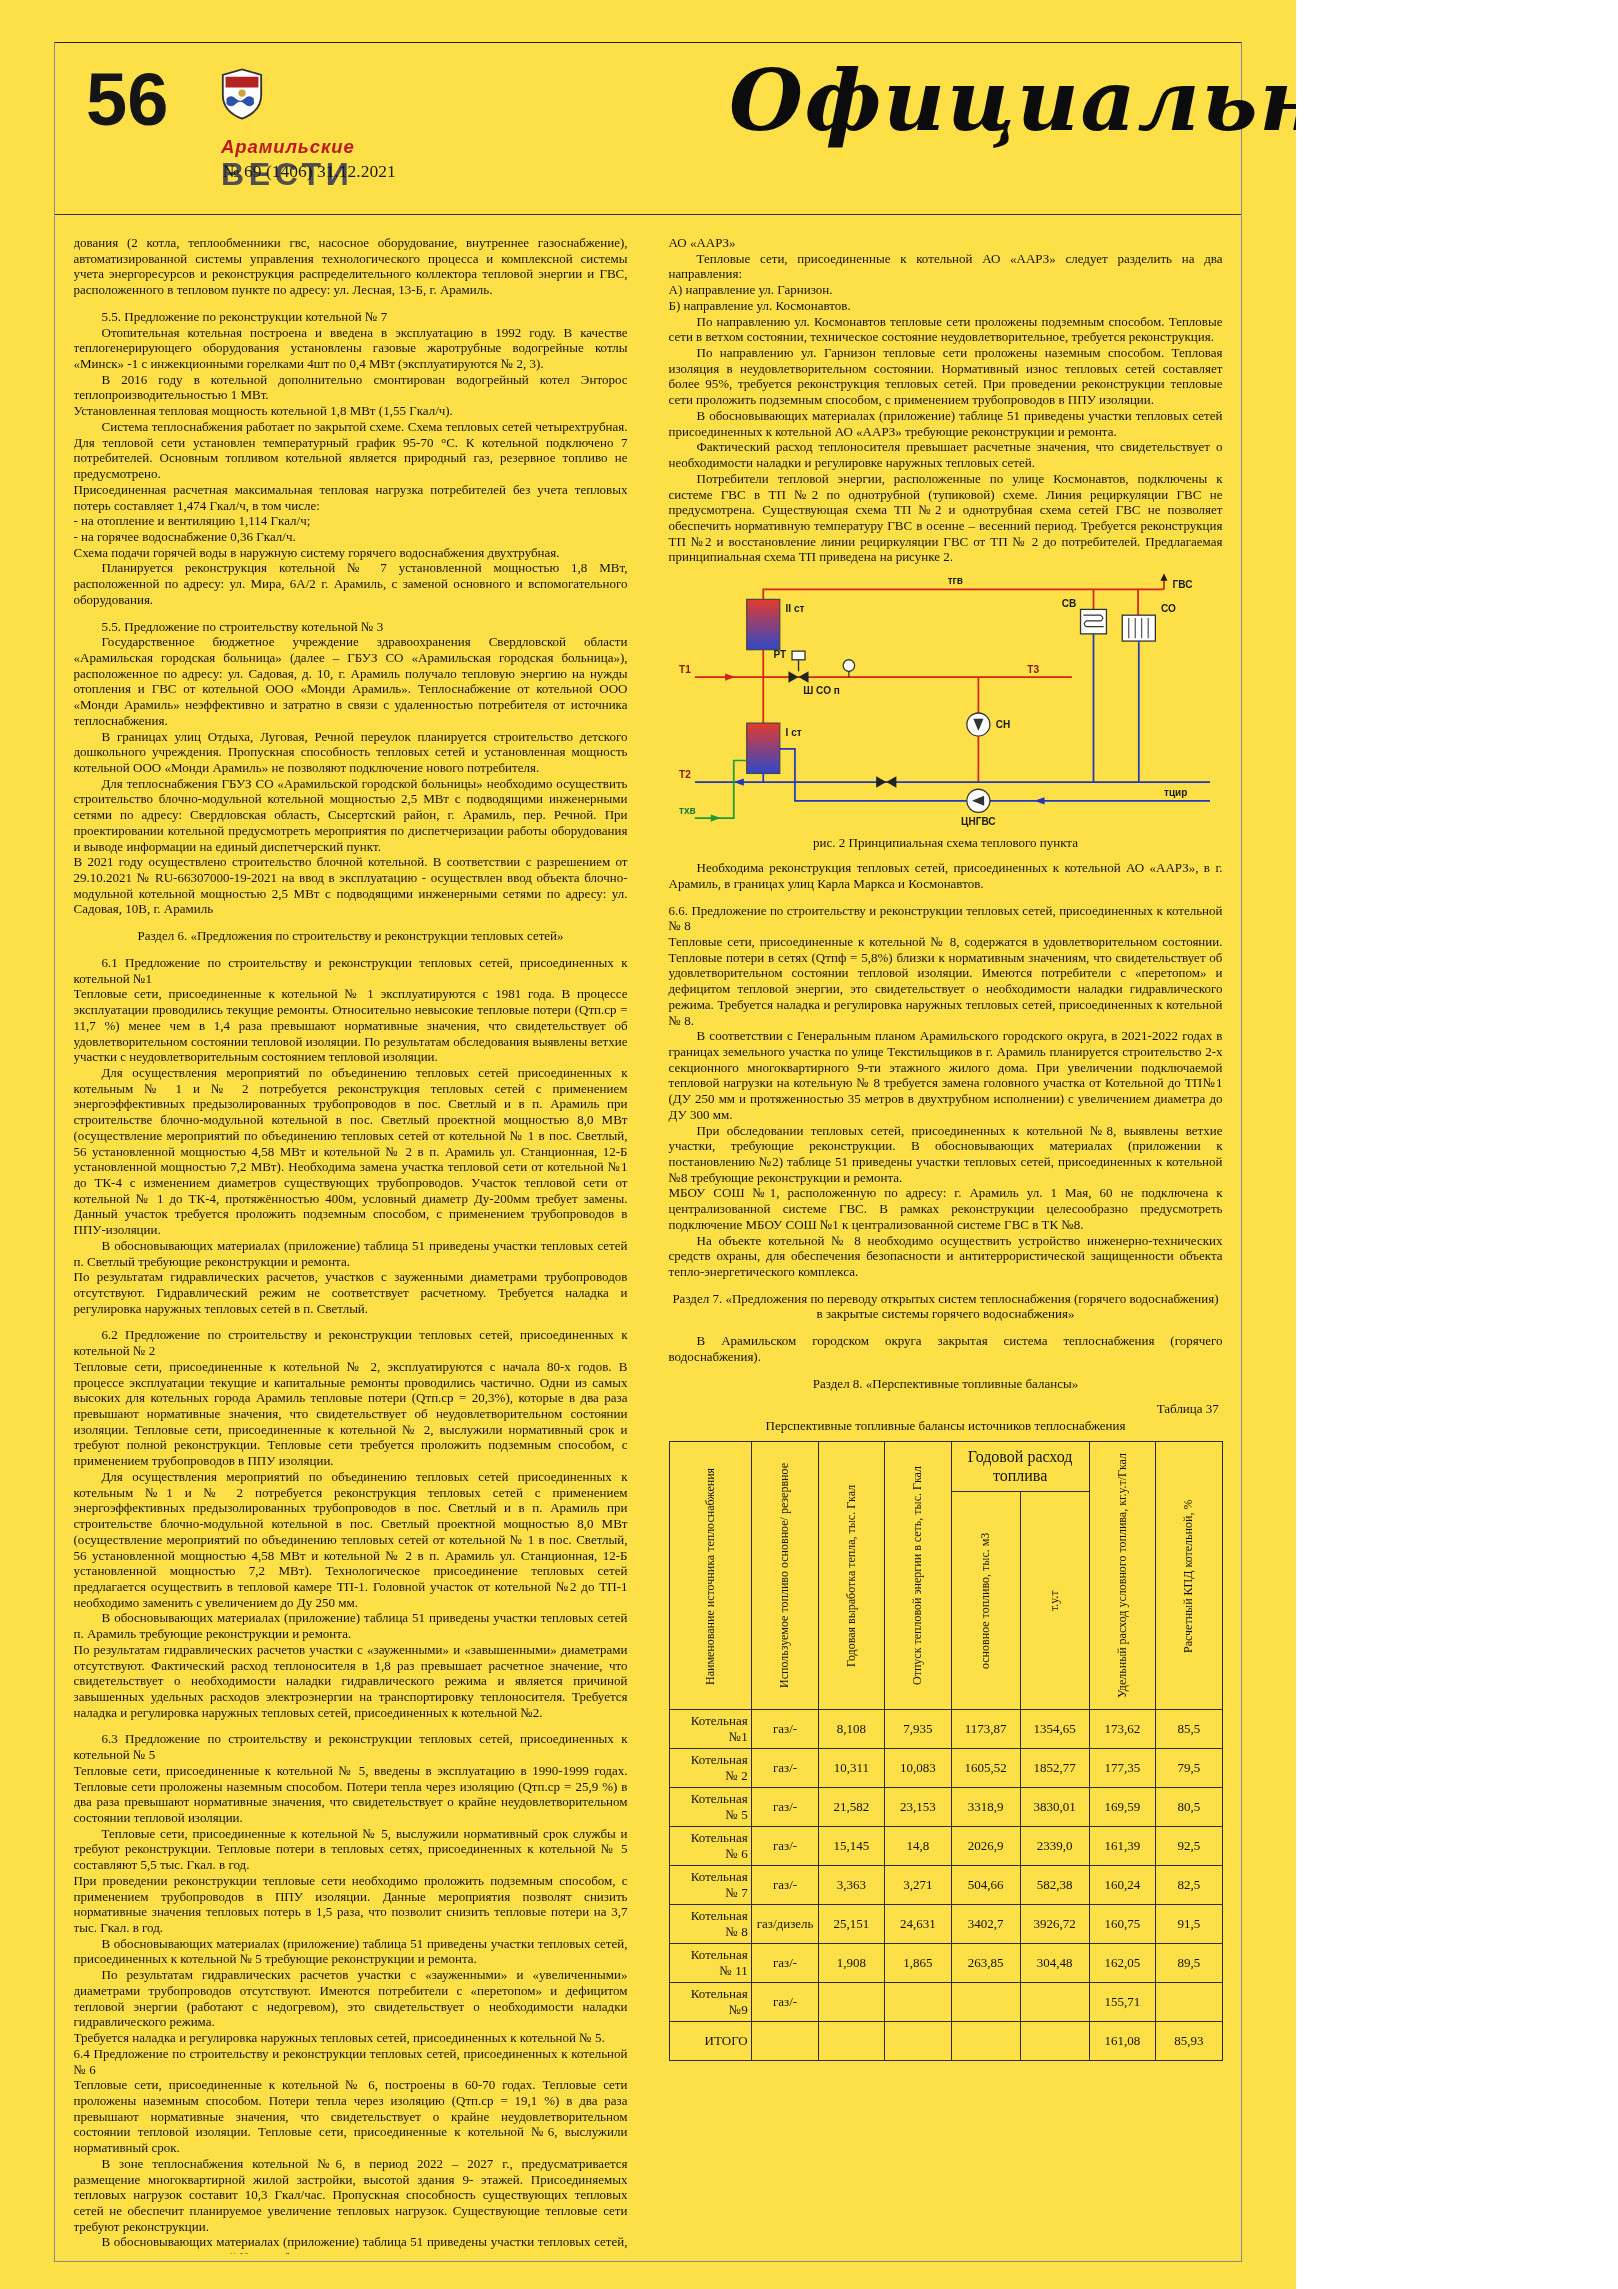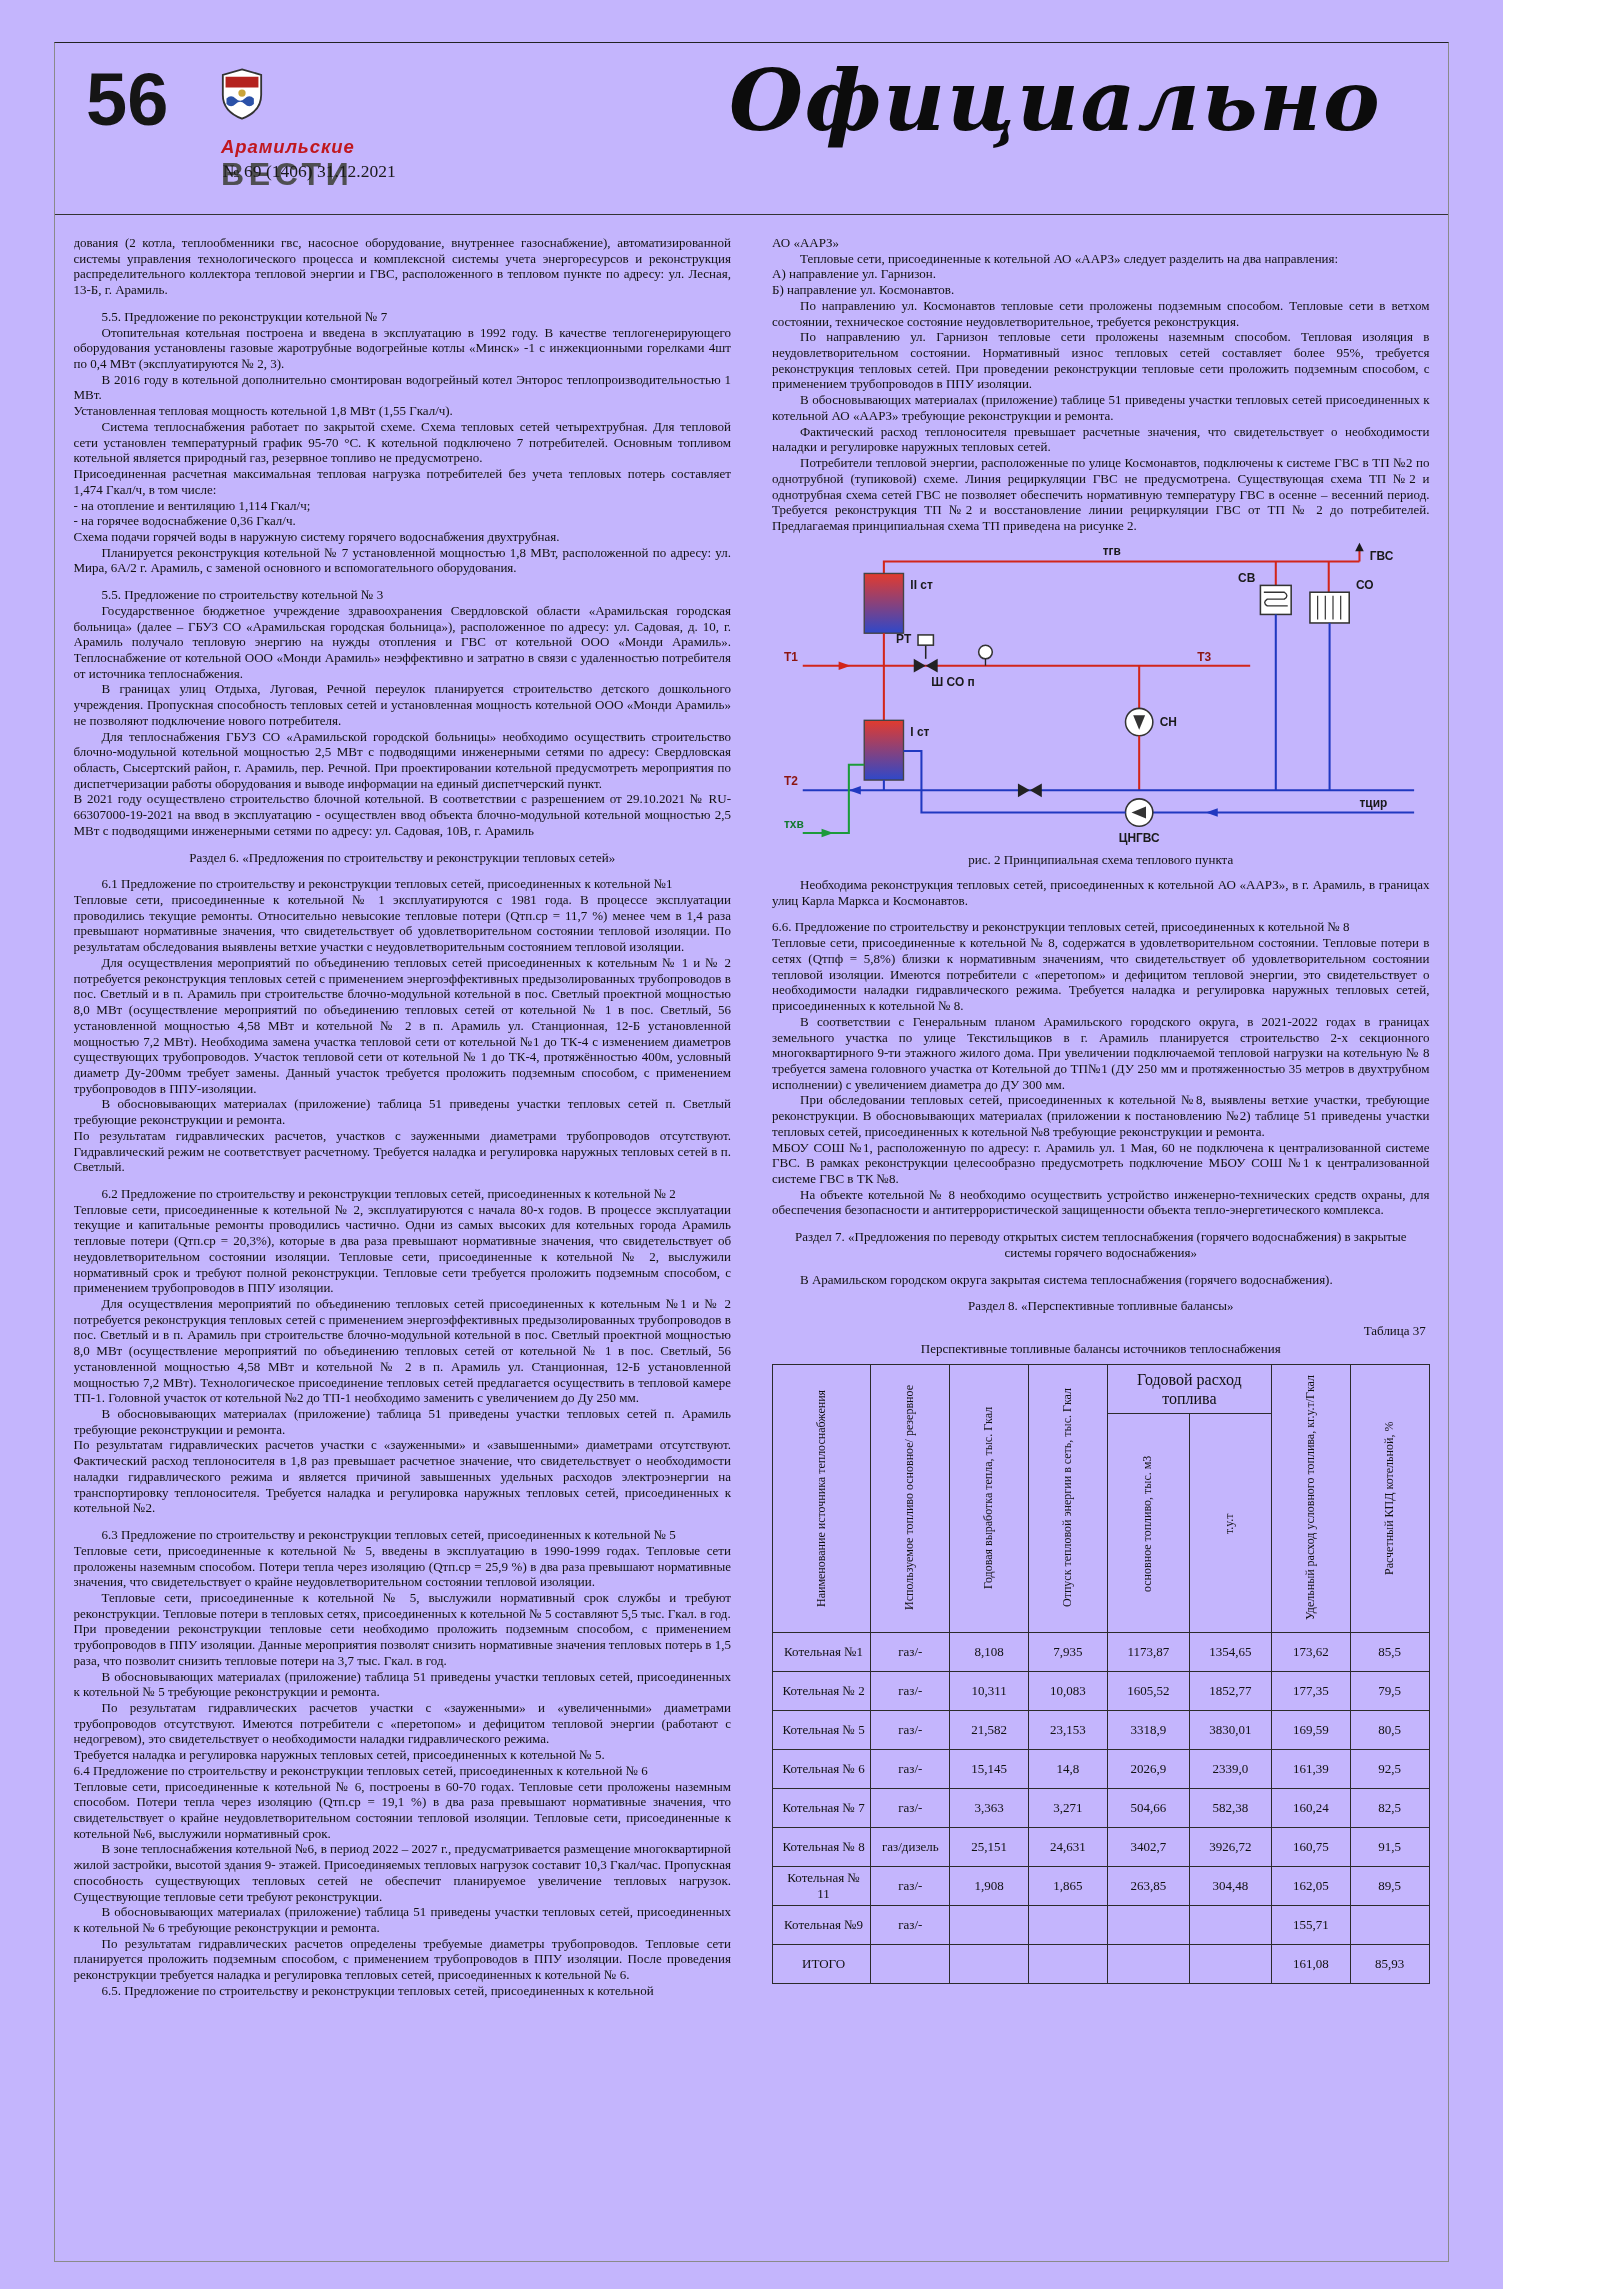"56" .page { background: #c4b5fd -> #fde047; width: 1503px -> 1296px }
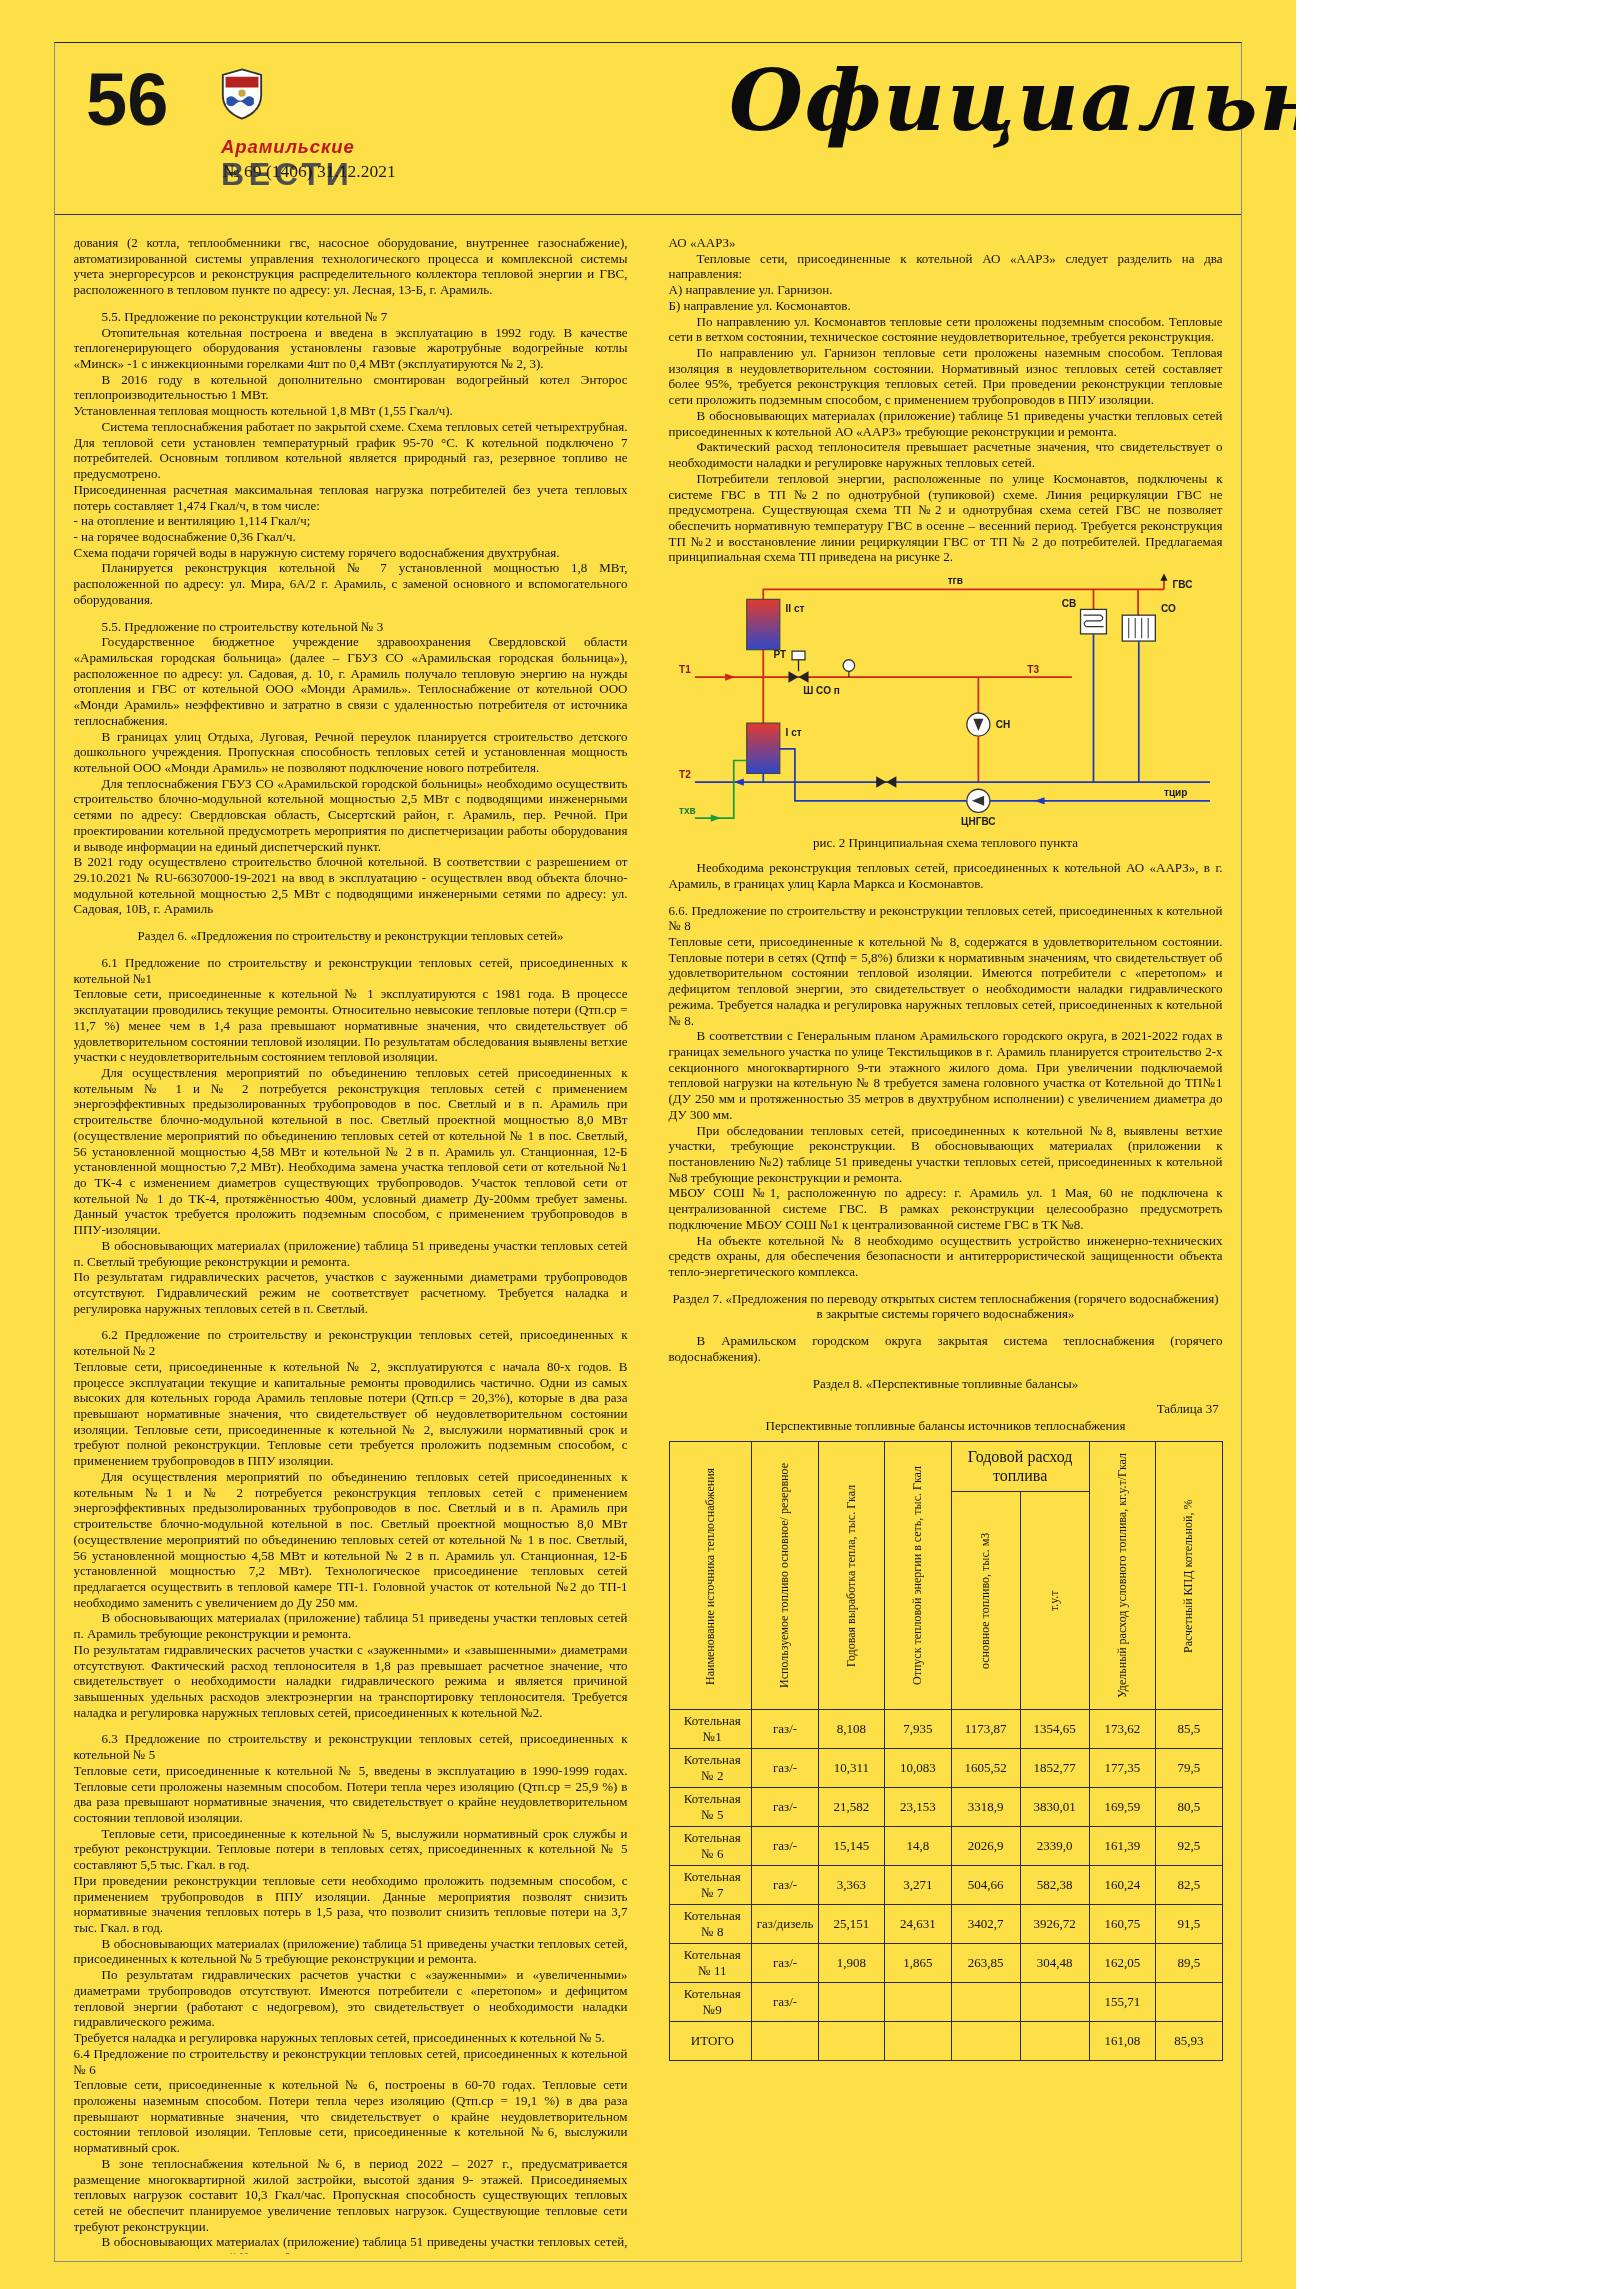"Котельная №1" table.balance td.name { text-align: center -> right }
